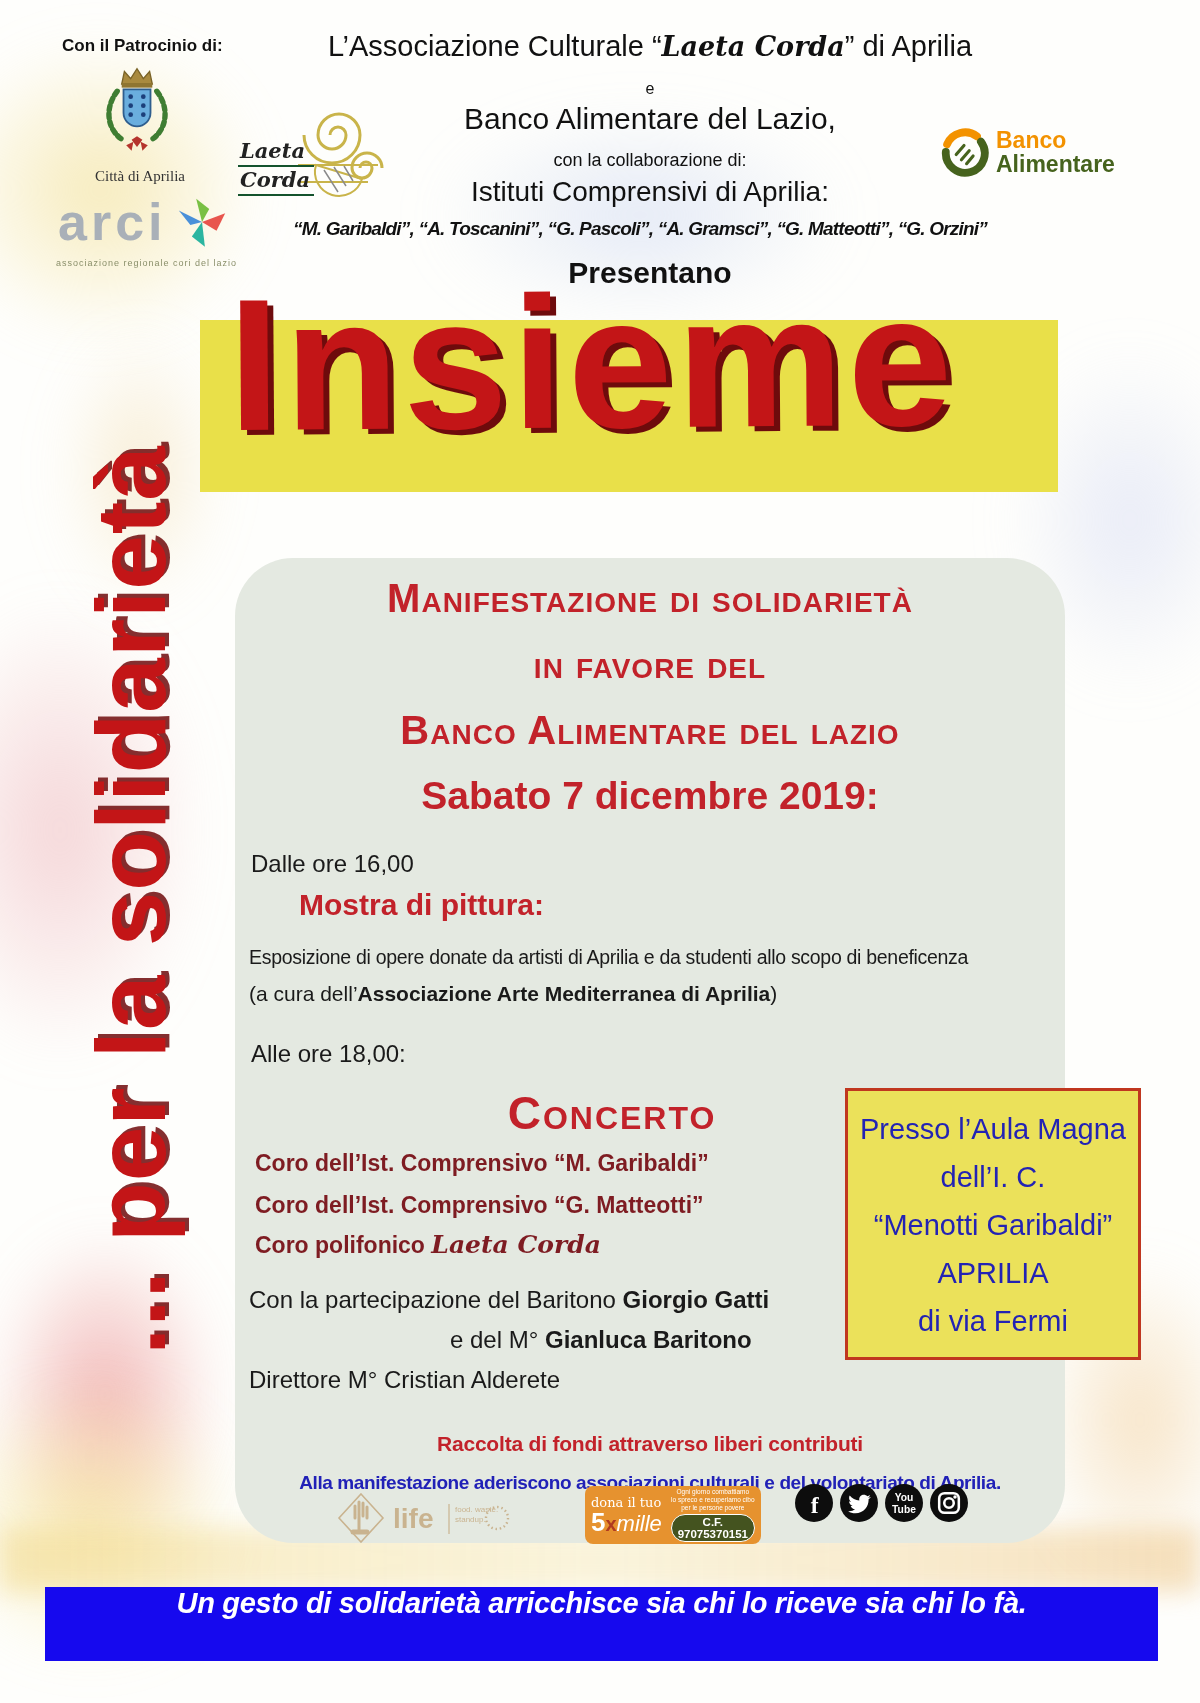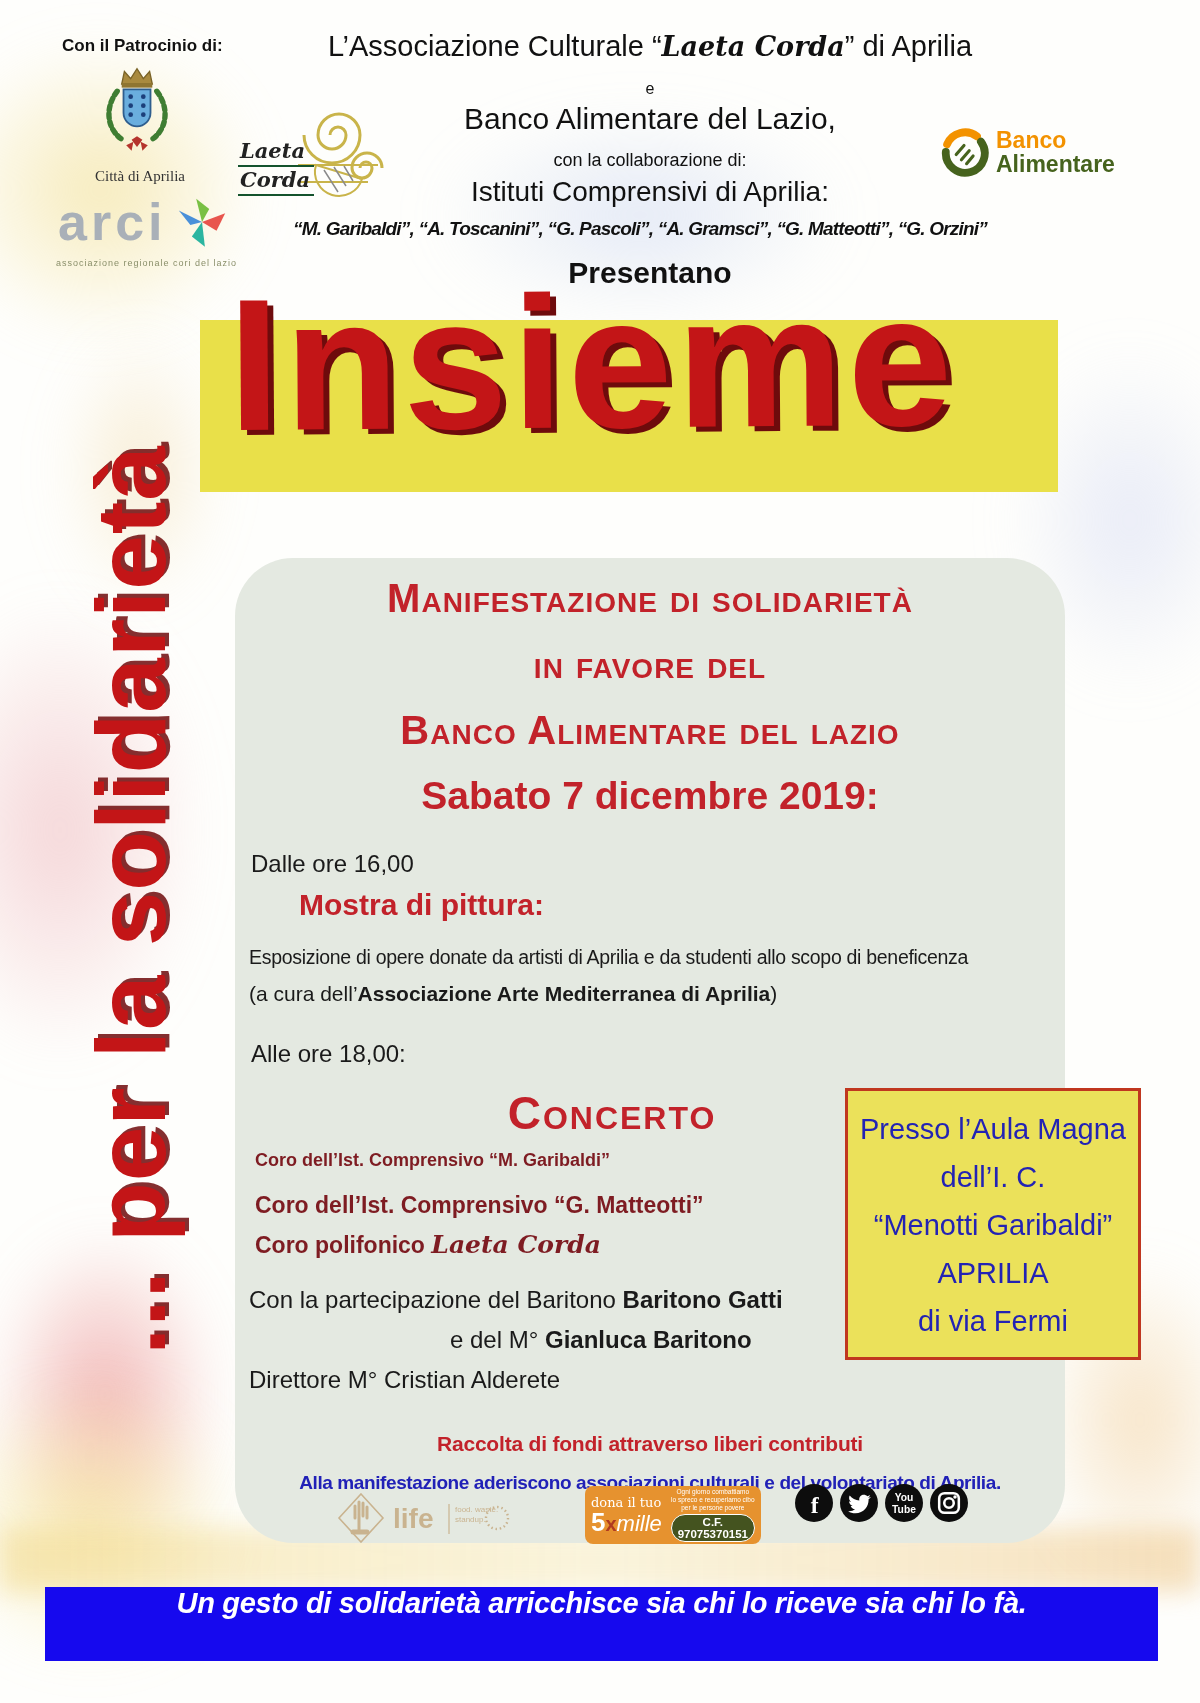"Coro dell’Ist. Comprensivo “M." .pcoro1 { font-size: 18px -> 23px }
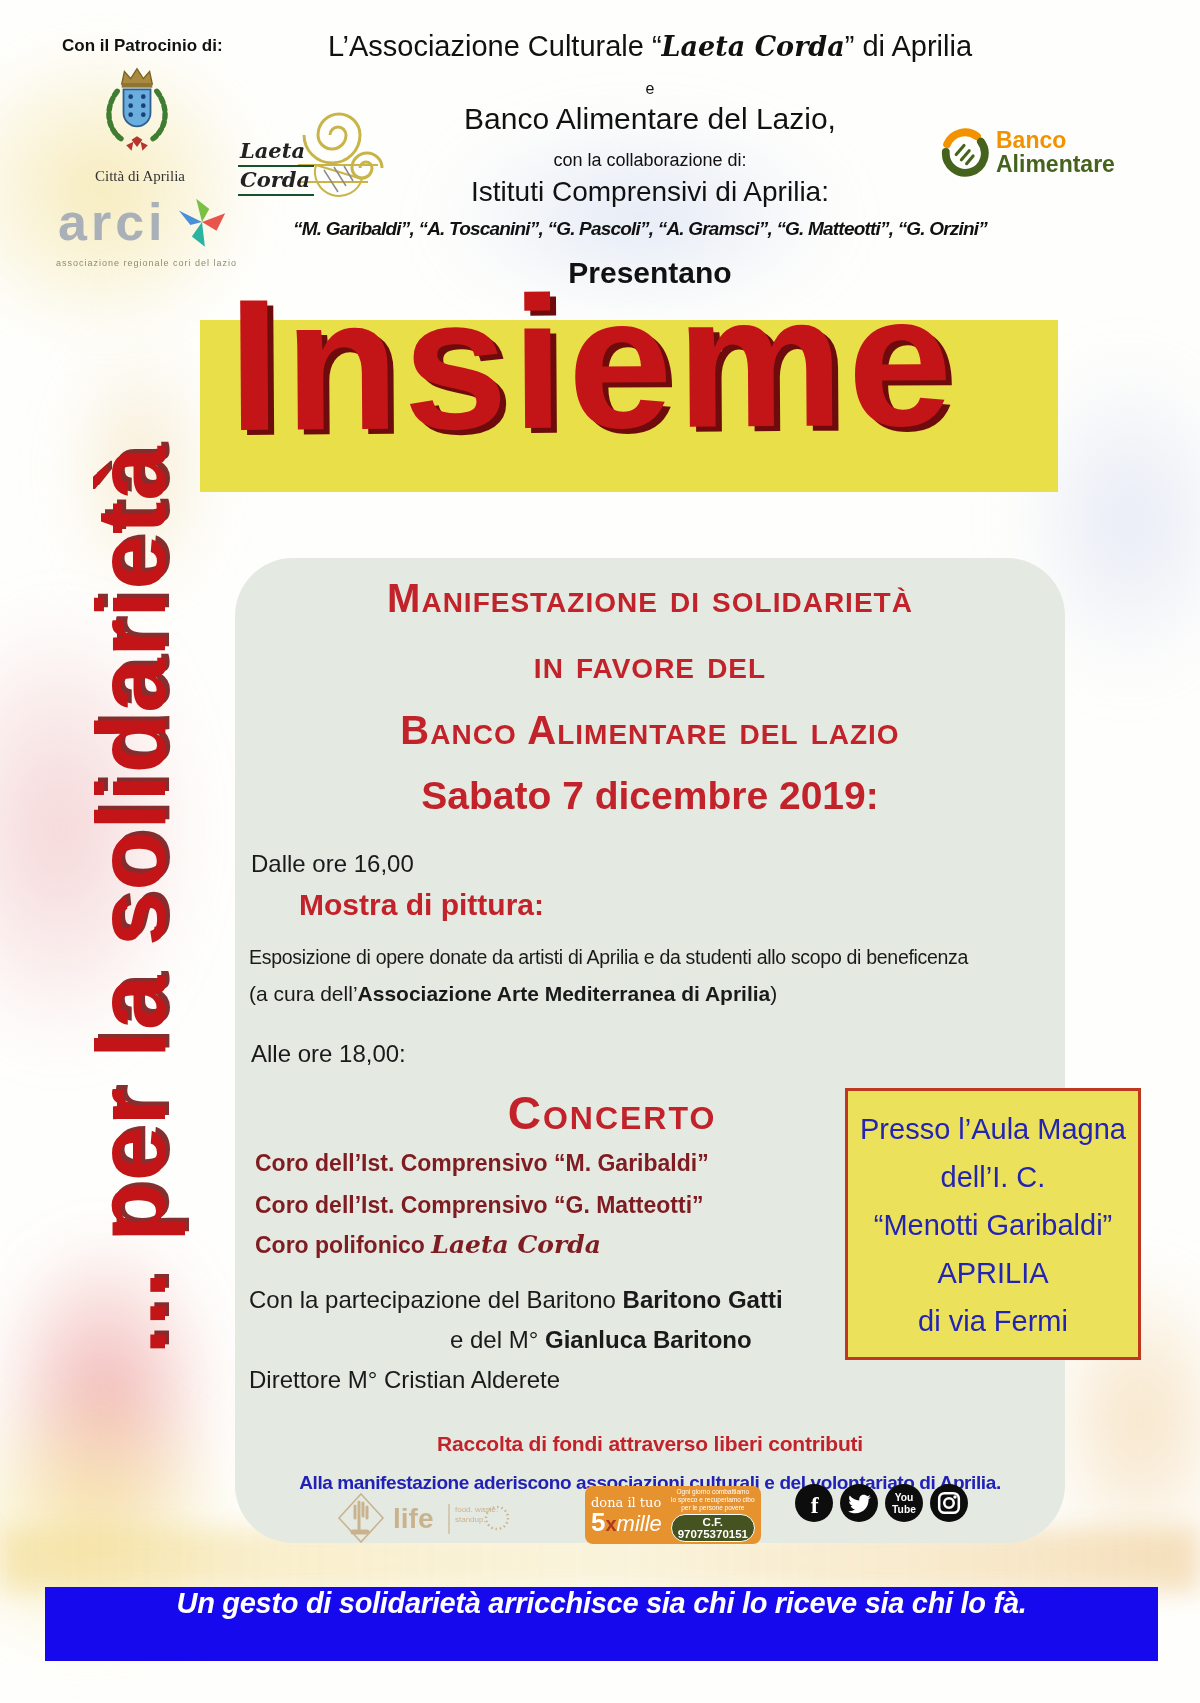"Baritono Gatti" b { text: Baritono -> Giorgio }
